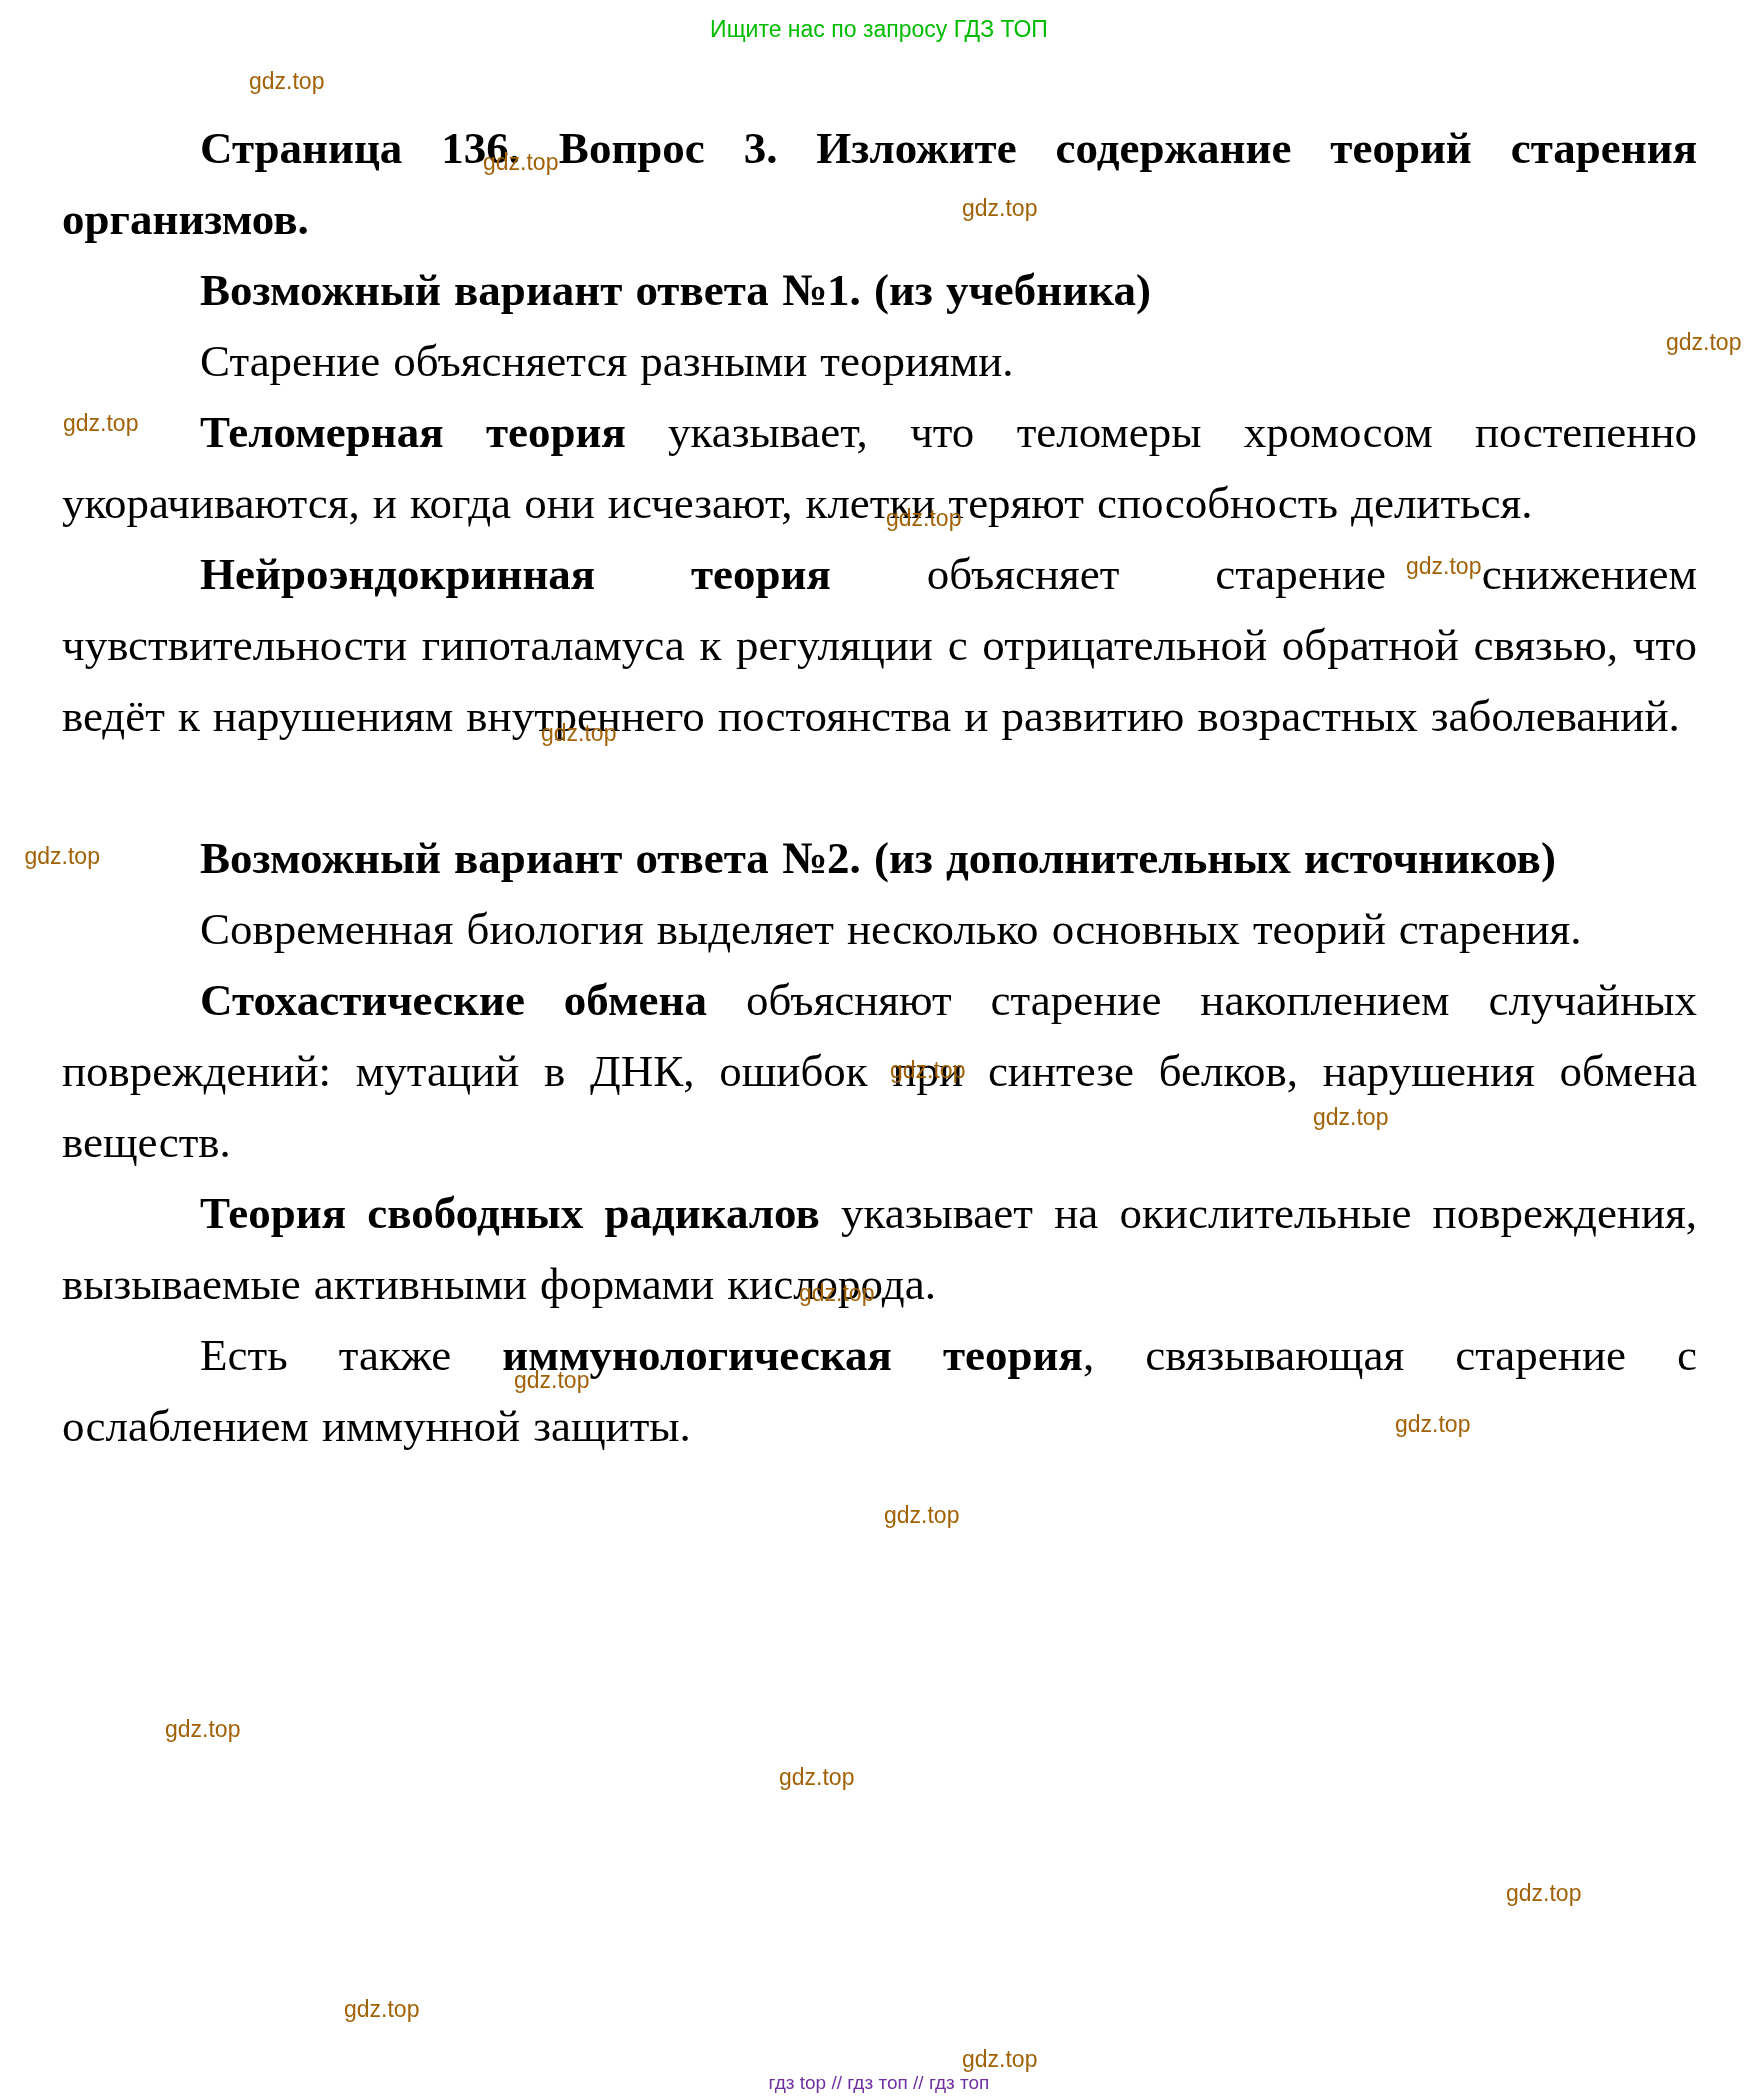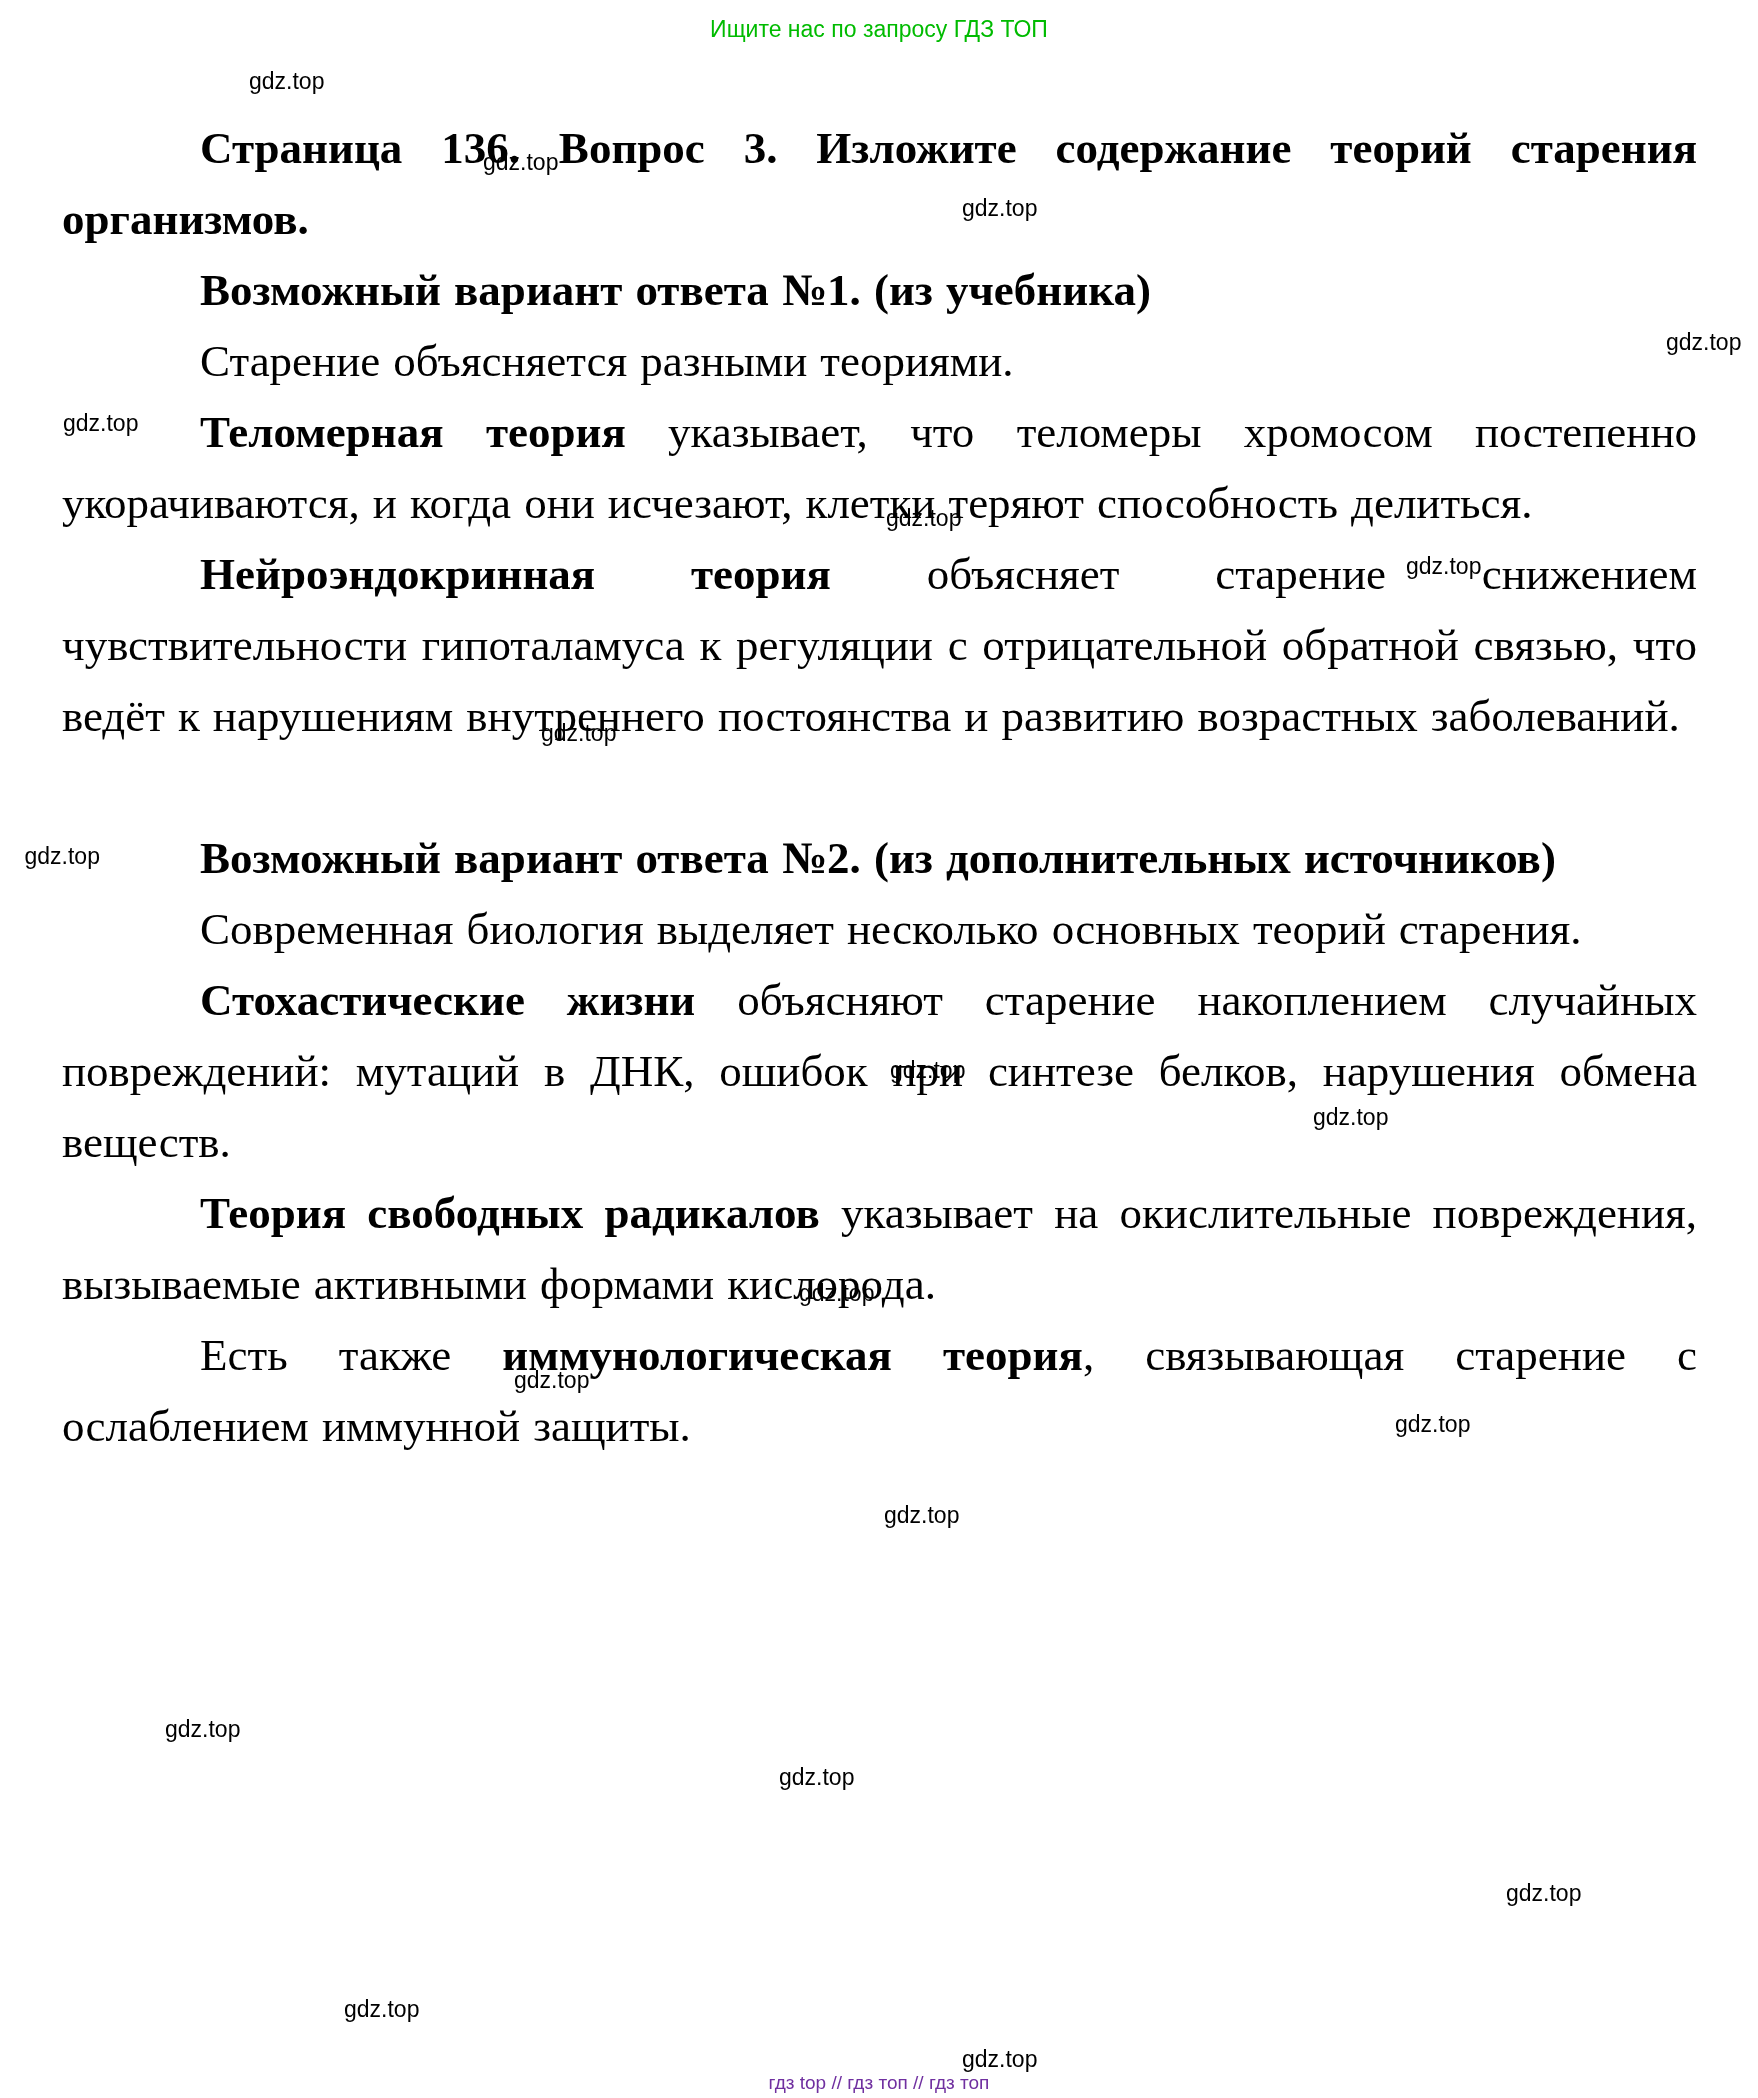"gdz.top" .watermark { color: #000000 -> #a16207 }
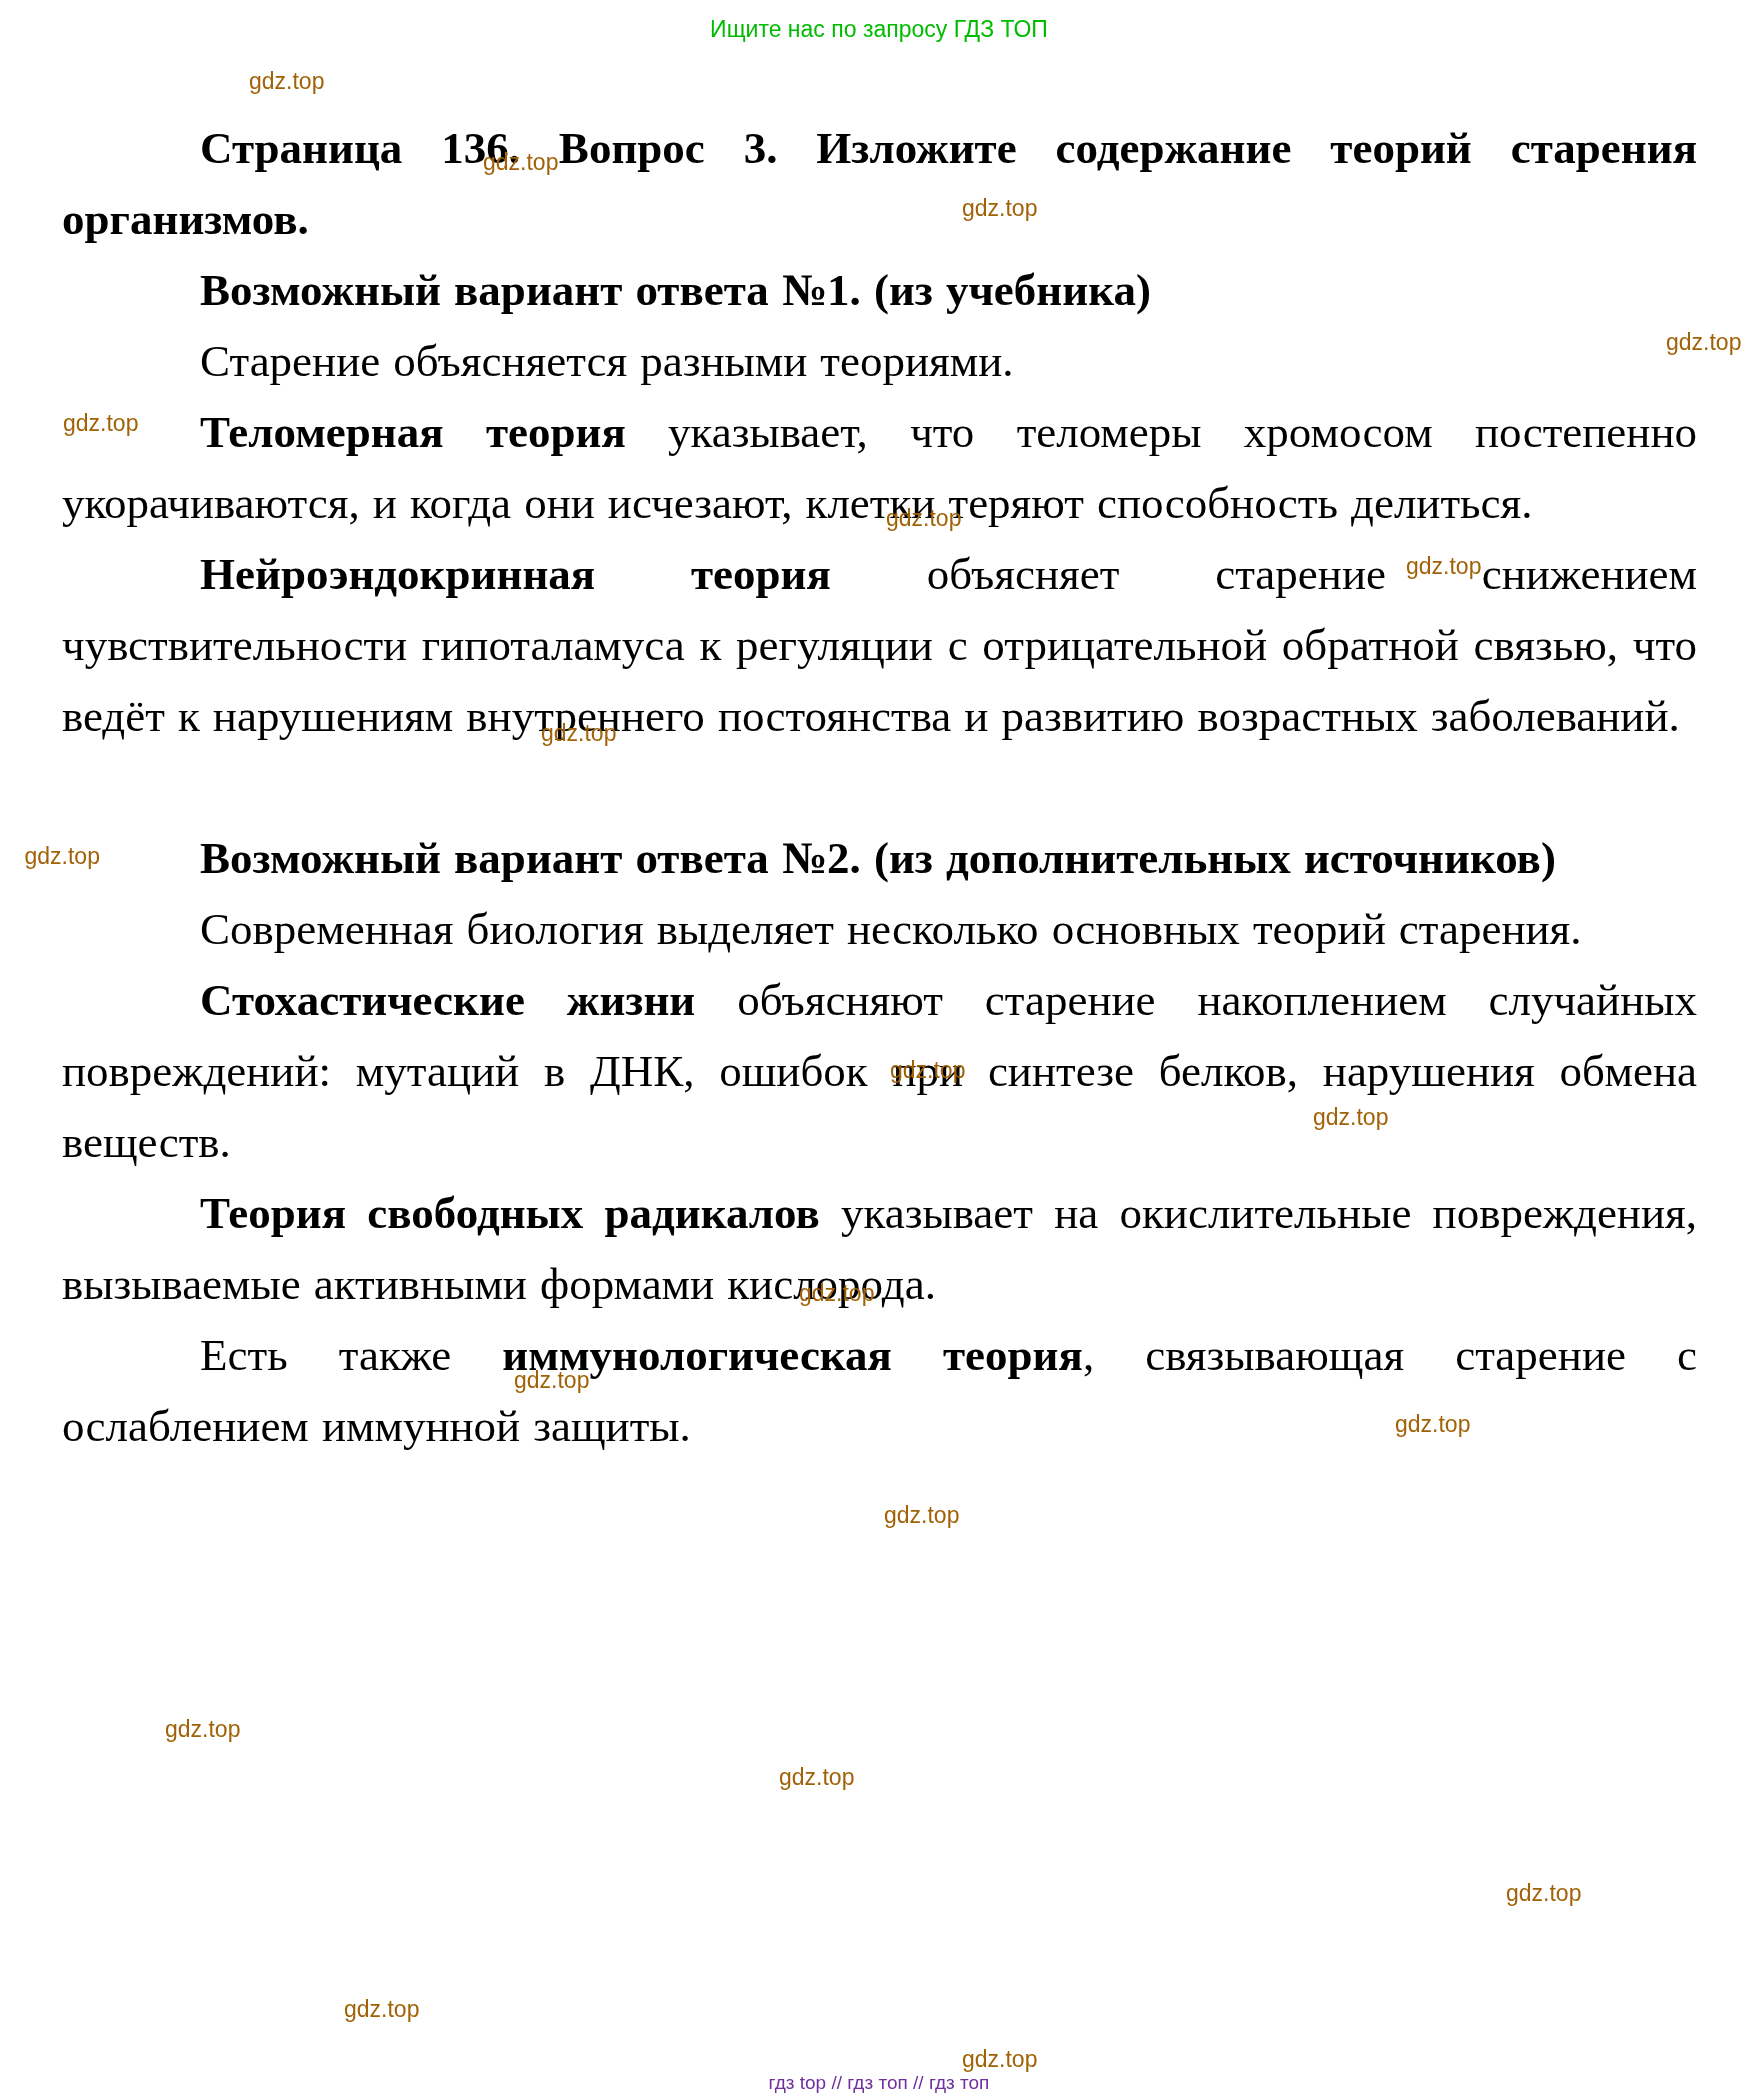"Стохастические жизни" b { text: жизни -> обмена }
